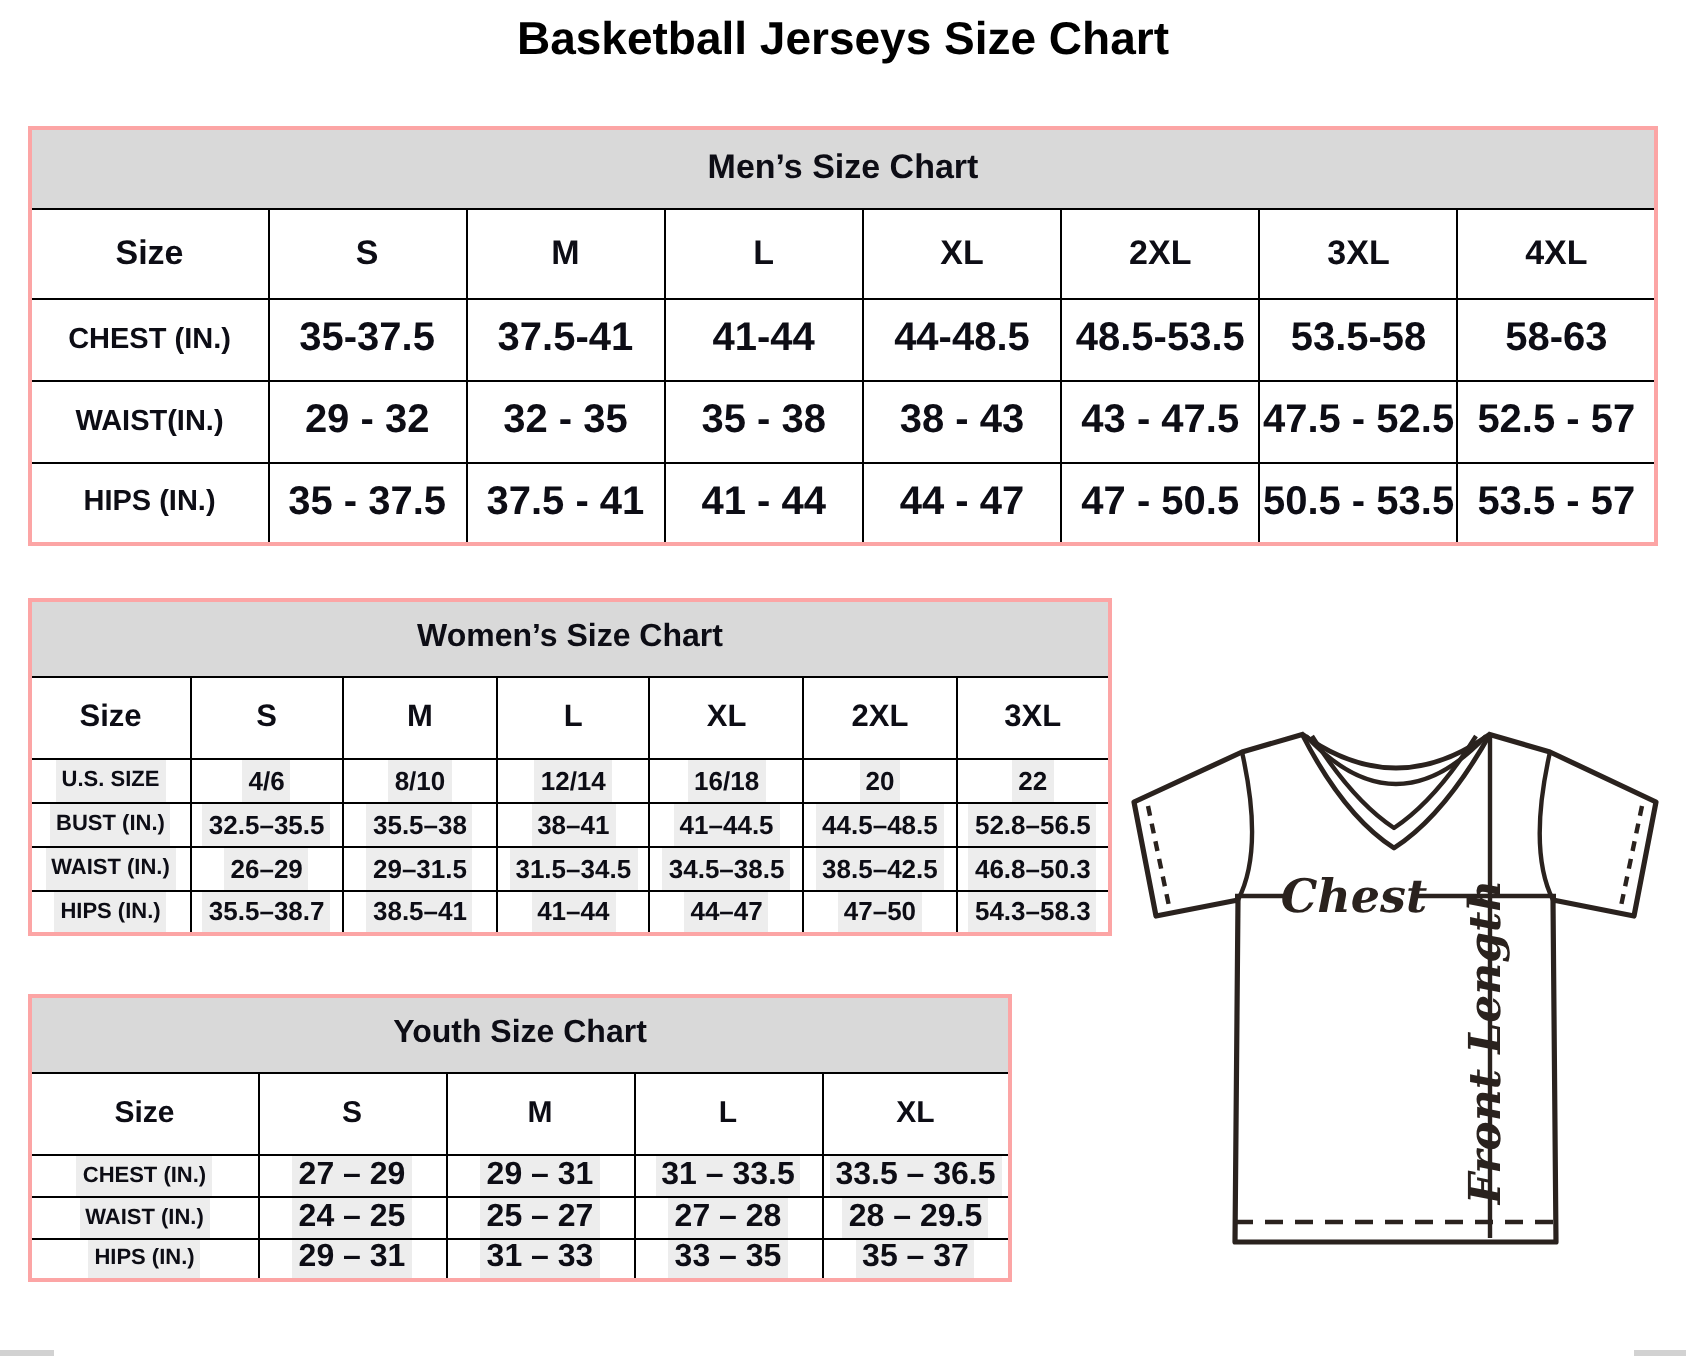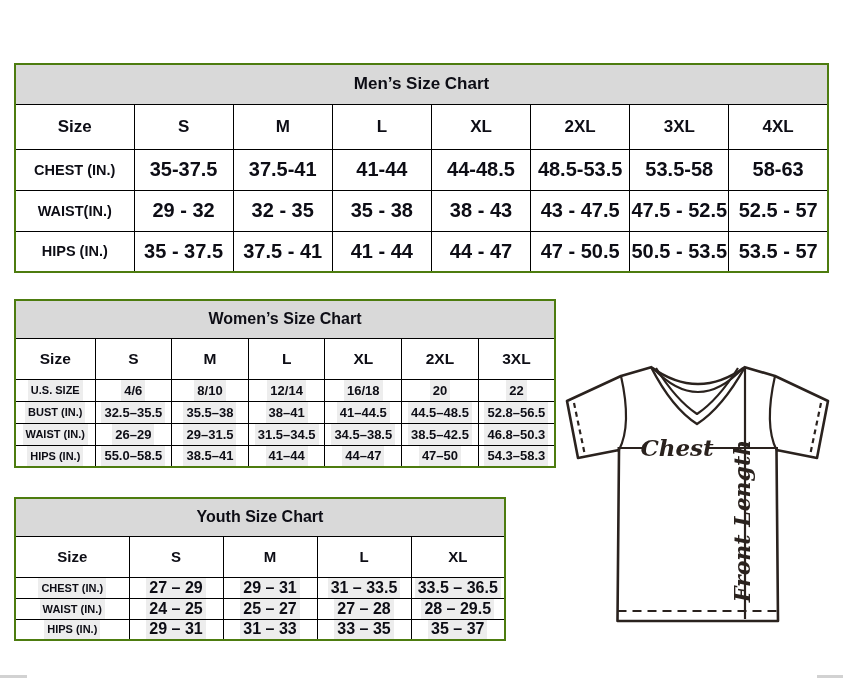"Basketball Jerseys Size Chart" div.page-title { html: none -> <div>Basketball Jerseys Size Chart</div> }
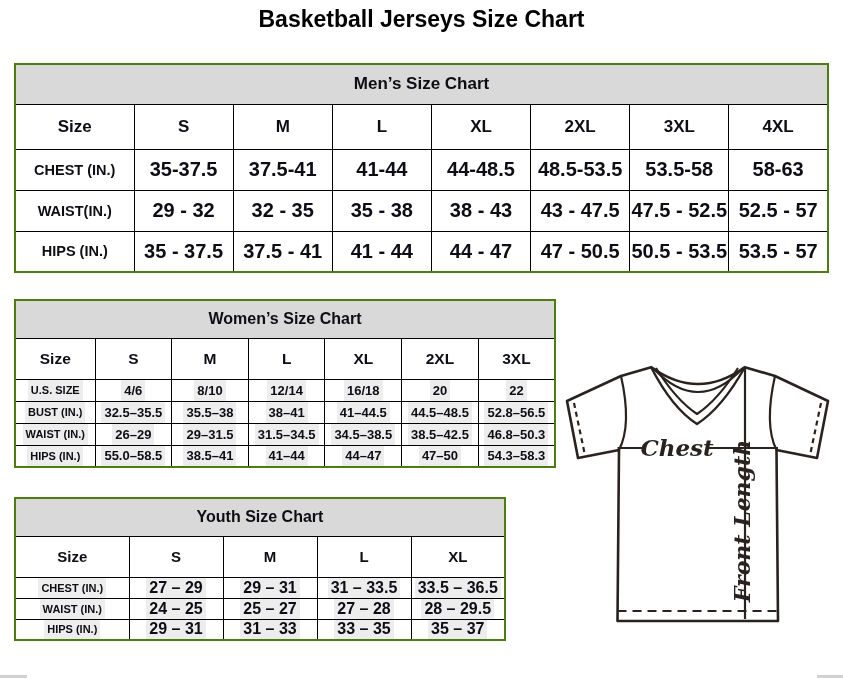"Men’s Size Chart" table.size-table { border: 2px solid #4d7c0f -> 2px solid #fca5a5 }
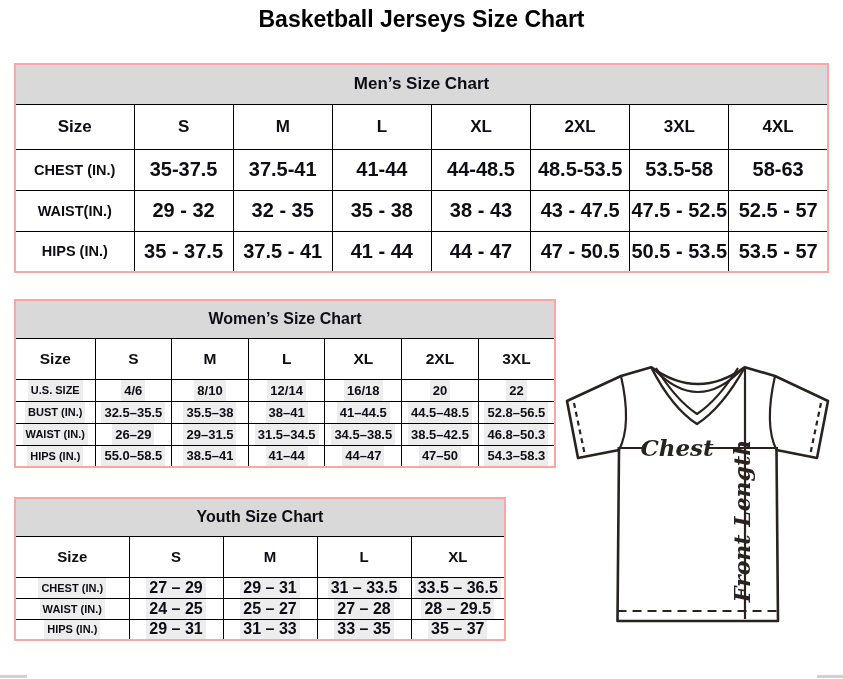"55.0–58.5" span.hl-text { text: 55.0–58.5 -> 35.5–38.7 }
